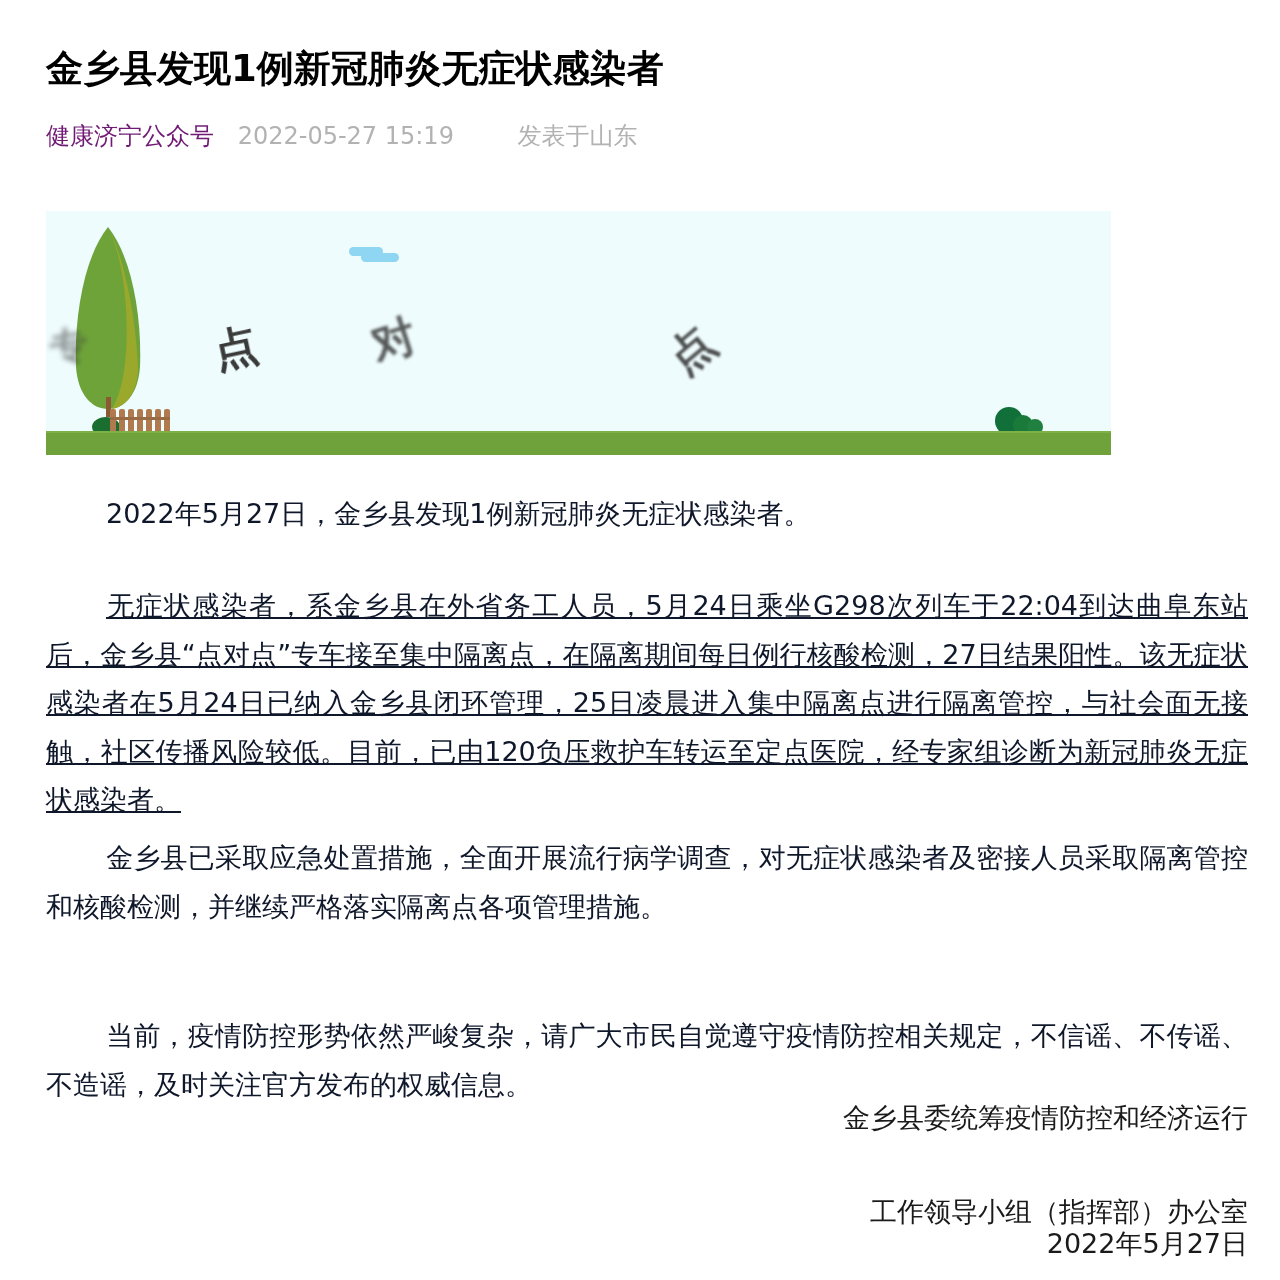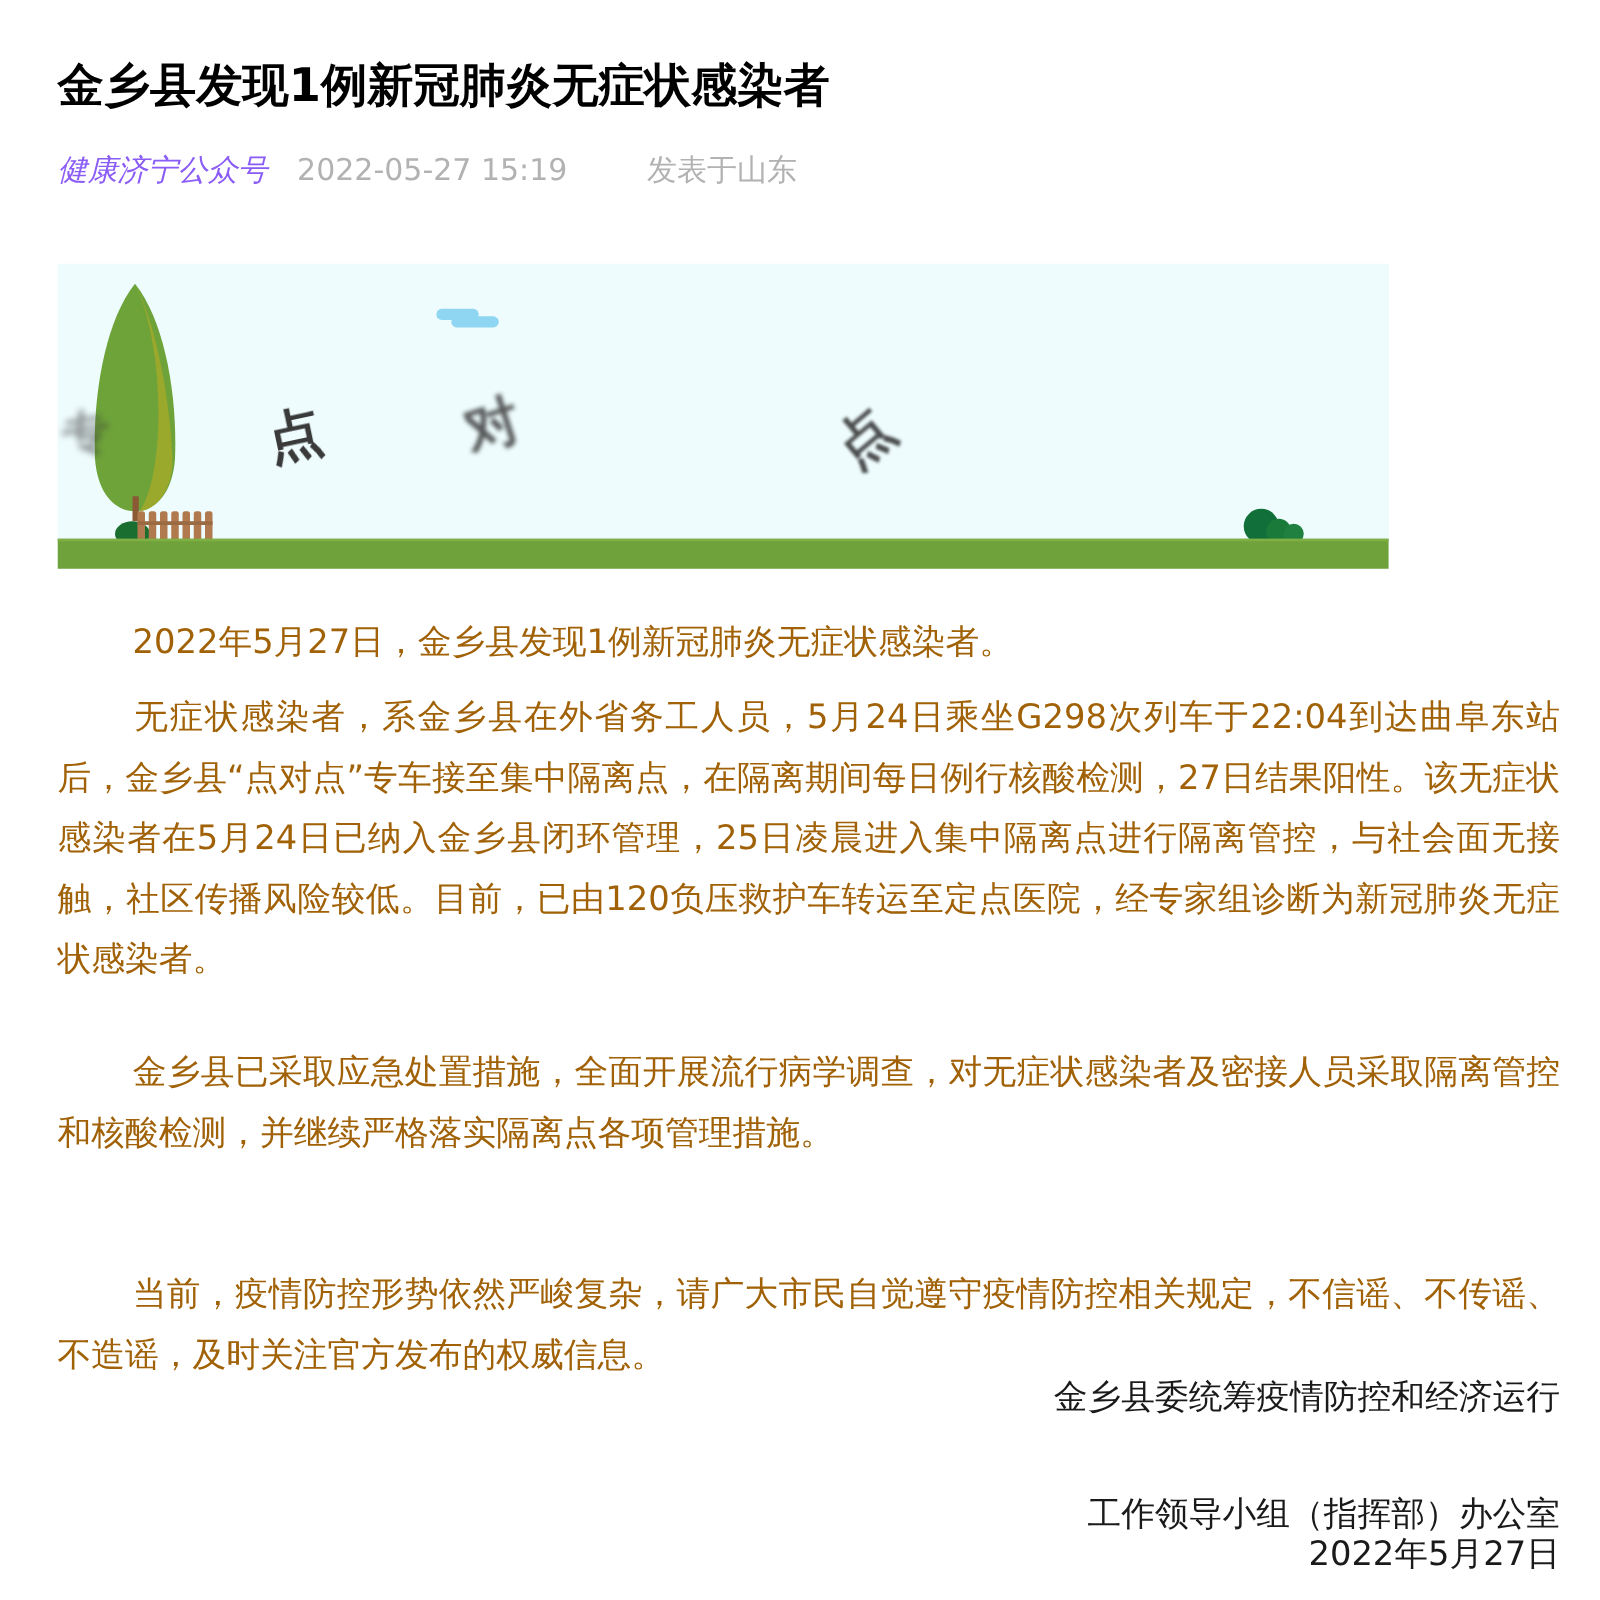"健康济宁公众号" .meta .source { color: #8b5cf6 -> #701a75; font-style: italic -> none }
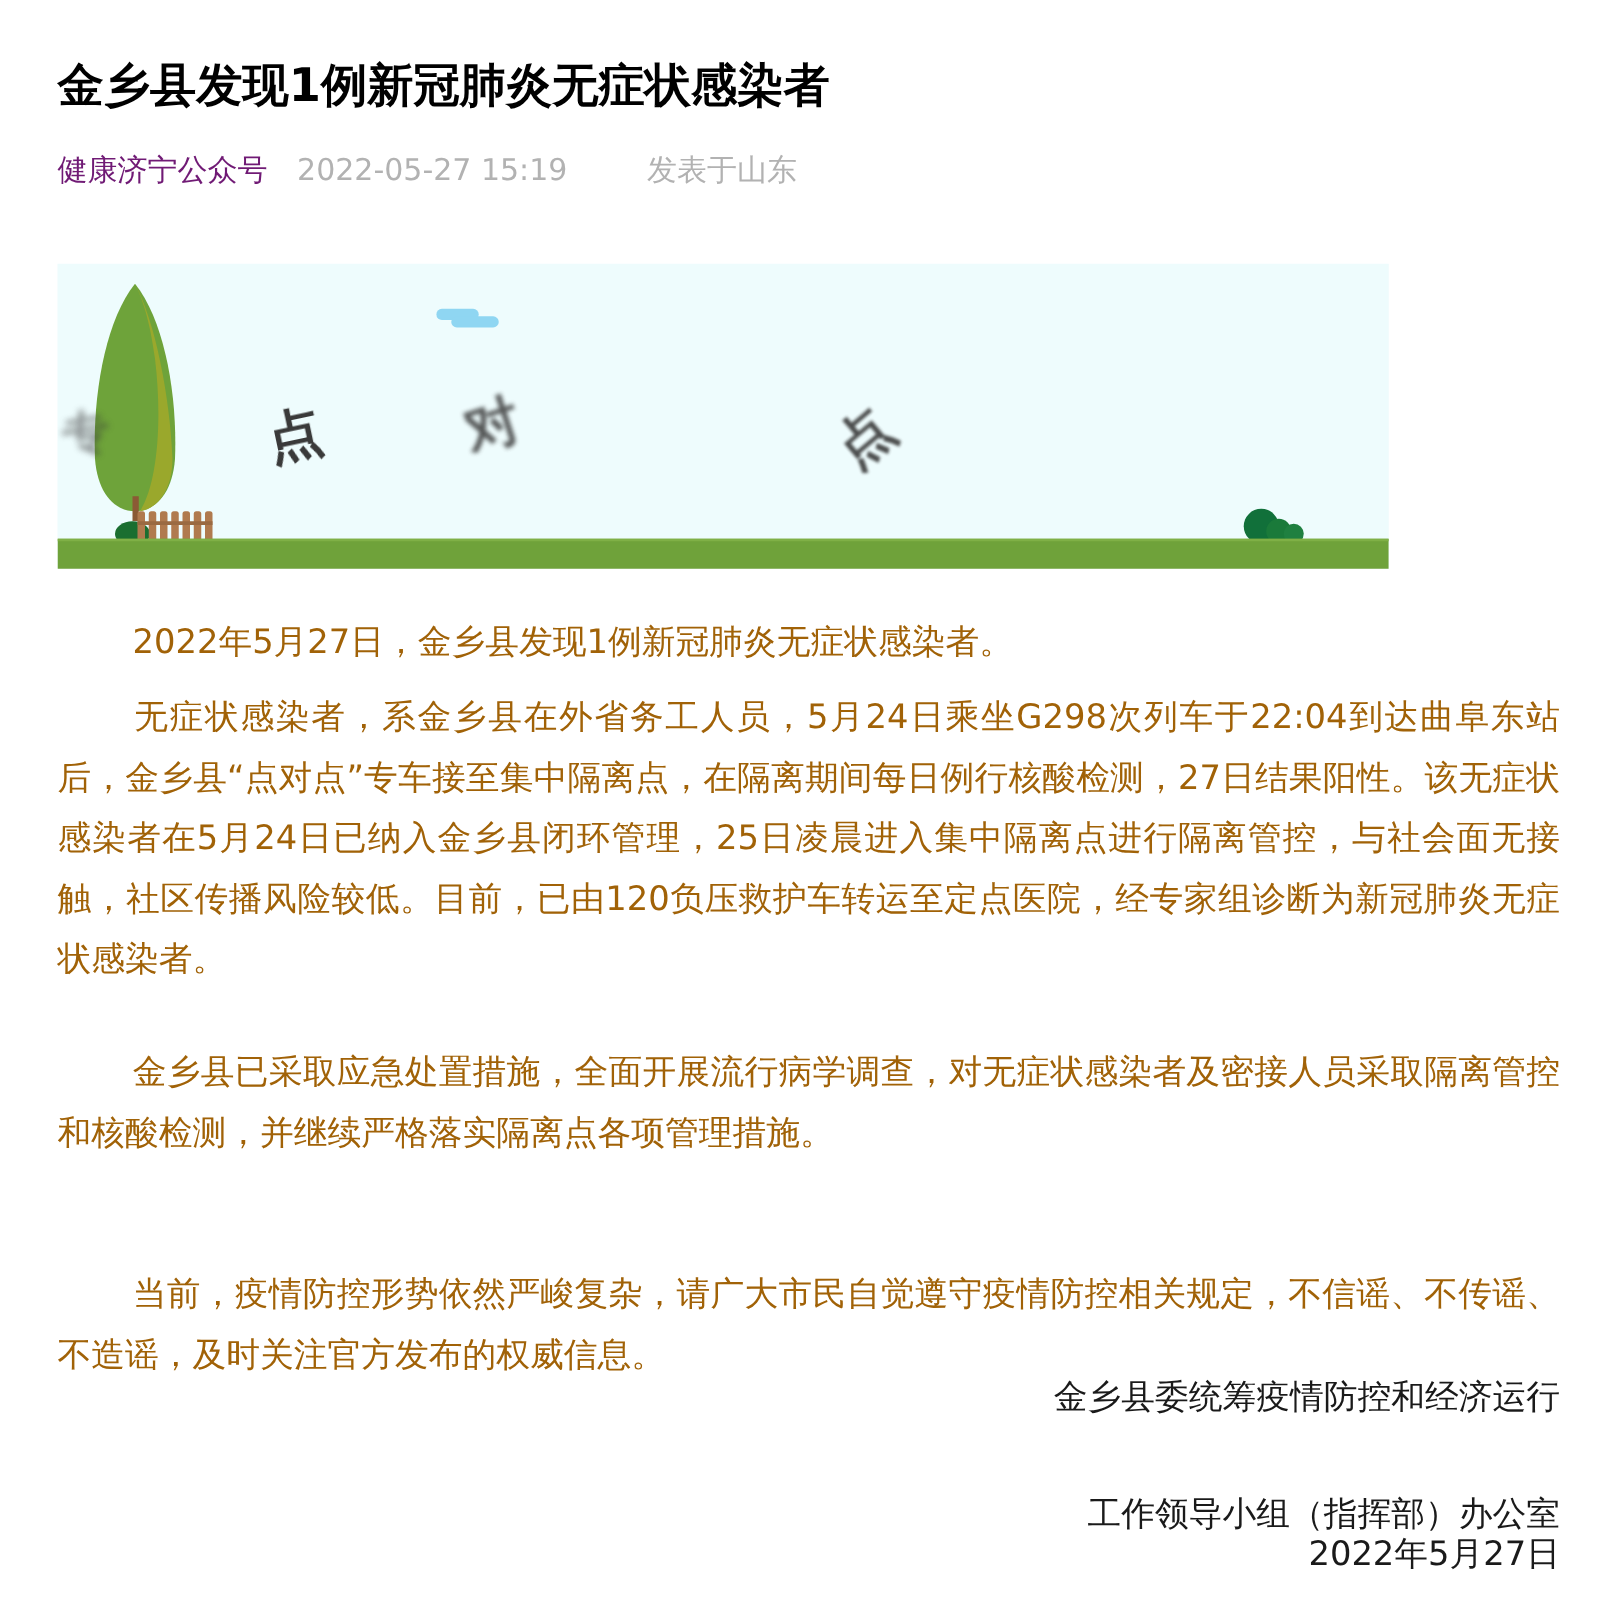"2022年5月27日，金乡县发现1例新冠肺炎无症状感染者。" .body-text { color: #a16207 -> #0f172a }
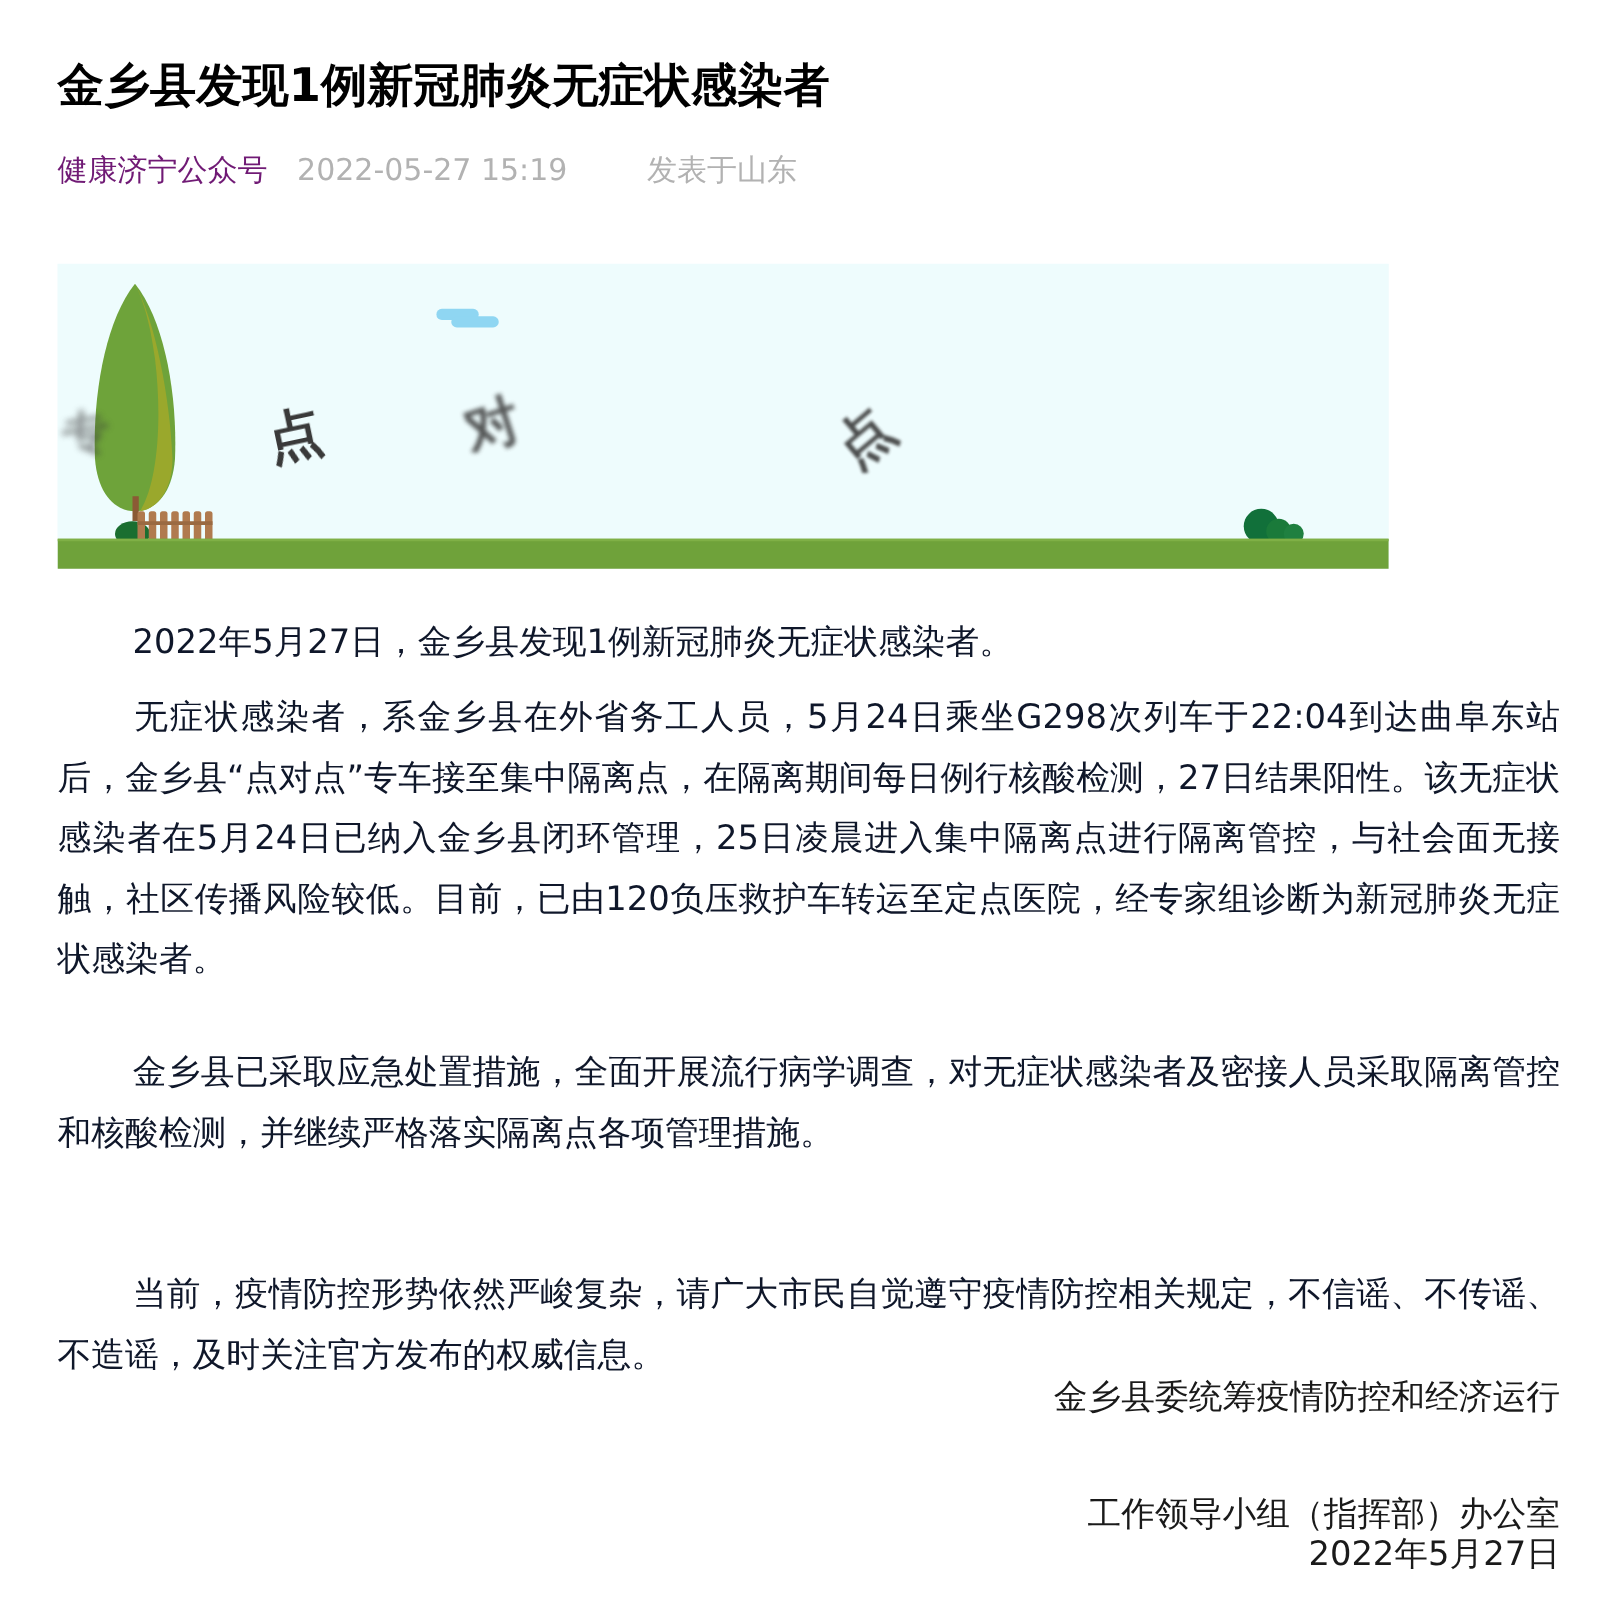"无症状感染者，系金乡县在外省务工人员，5月24日乘坐G298次列车于22:04到" .p2 { text-decoration: none -> underline; top: 550px -> 582px }
